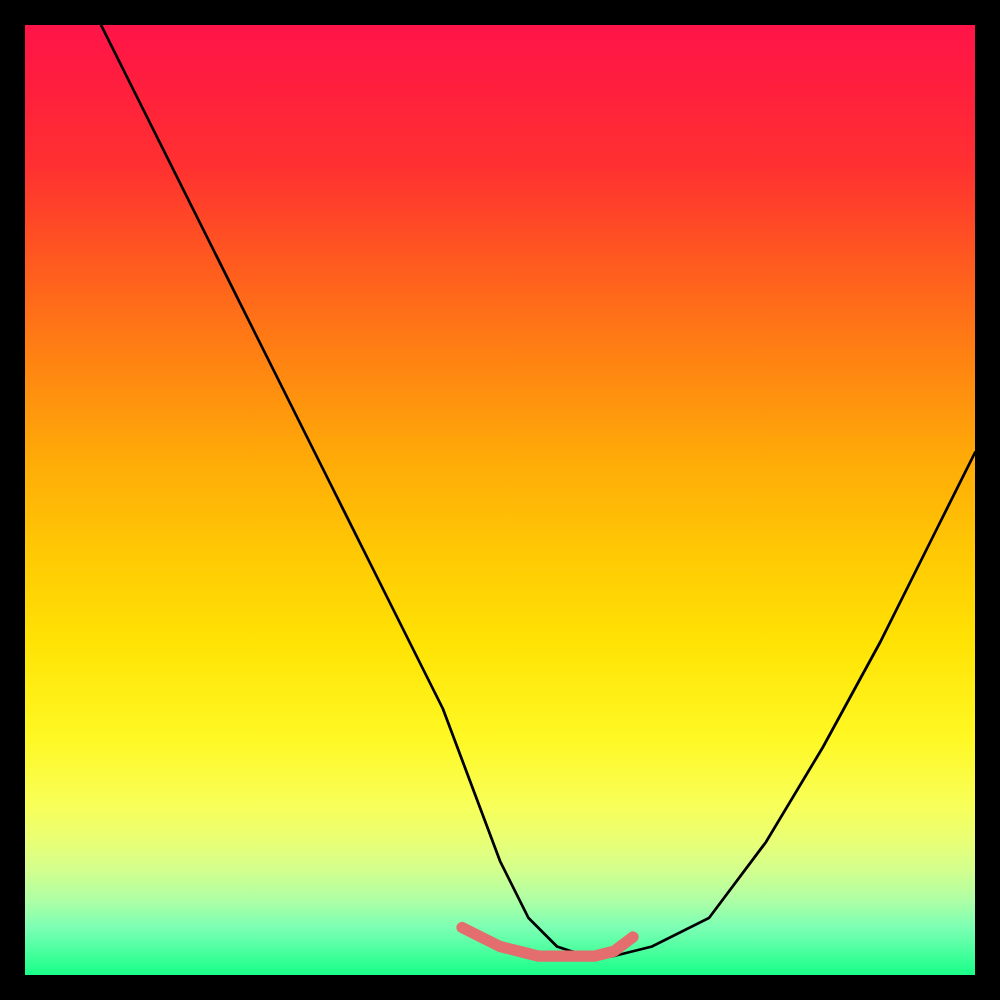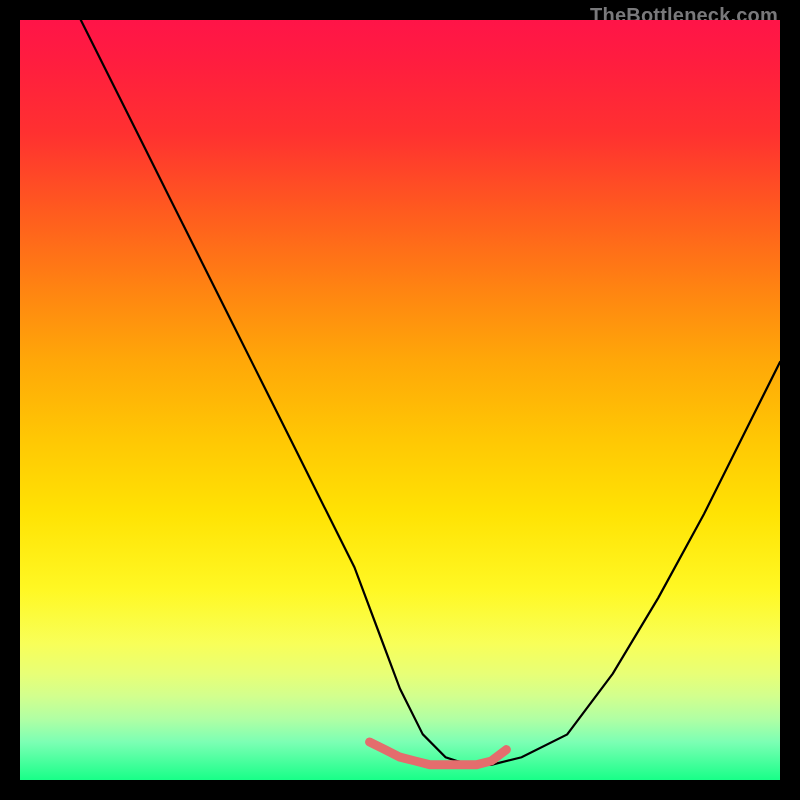"TheBottleneck.com" div.watermark { html: <div>TheBottleneck.com</div> -> none }
